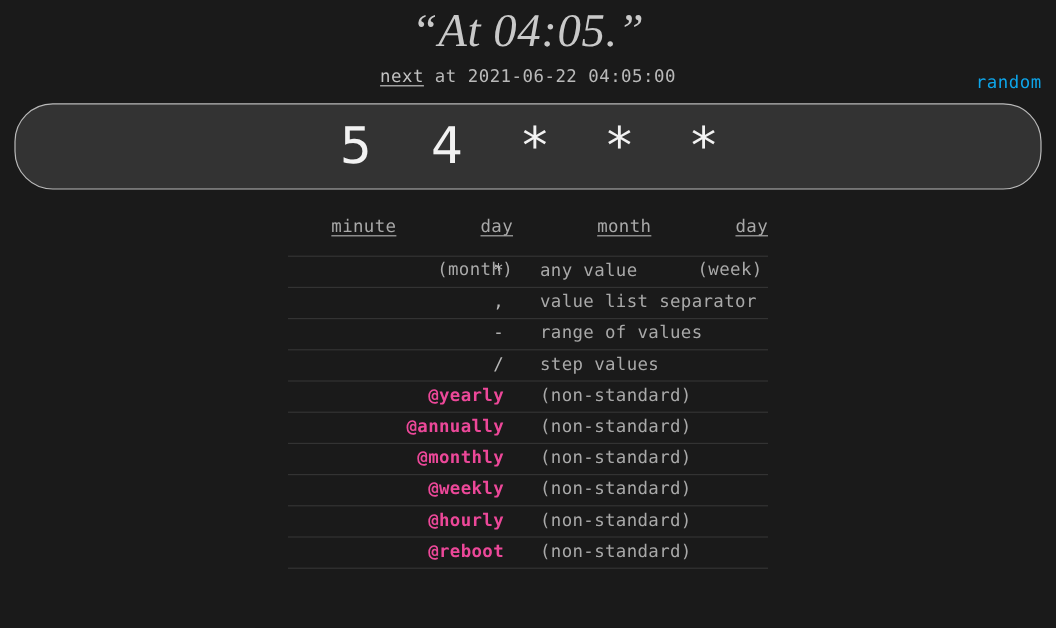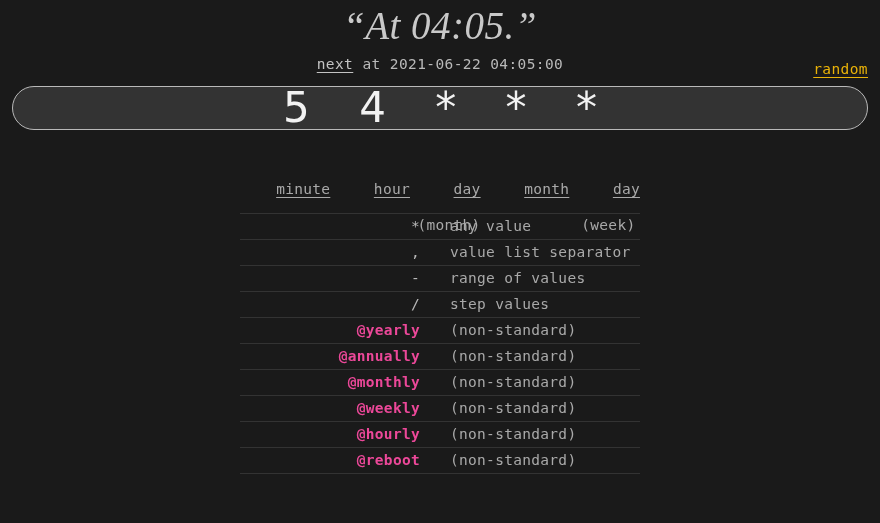"random" .random-link { color: #eab308 -> #0ea5e9; text-decoration: underline -> none }
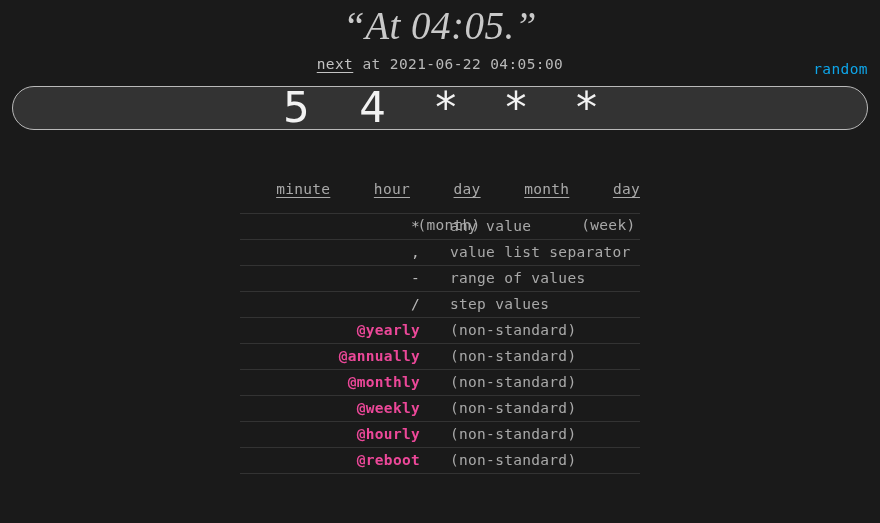"5 4 * * *" .cron-wrap { height: 44px -> 72px }
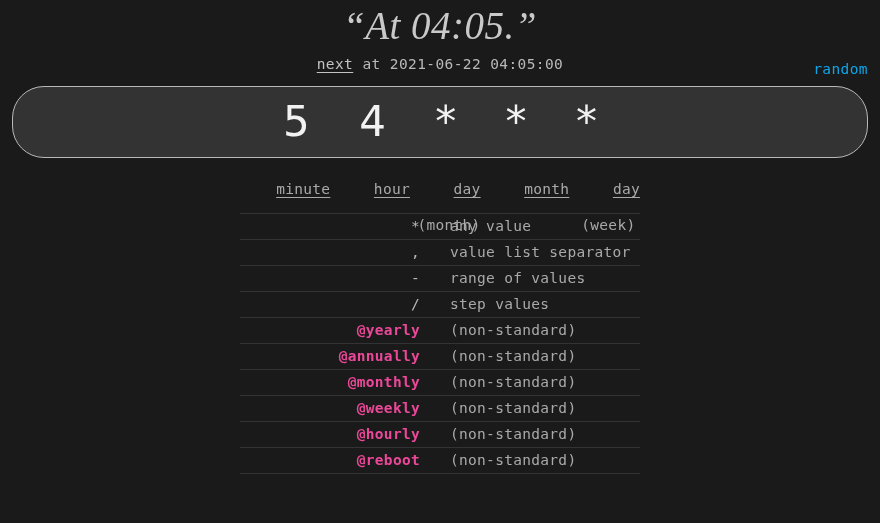"hour" div.field { html: <div> <span>hour</span> <span></span> </div> -> none }
